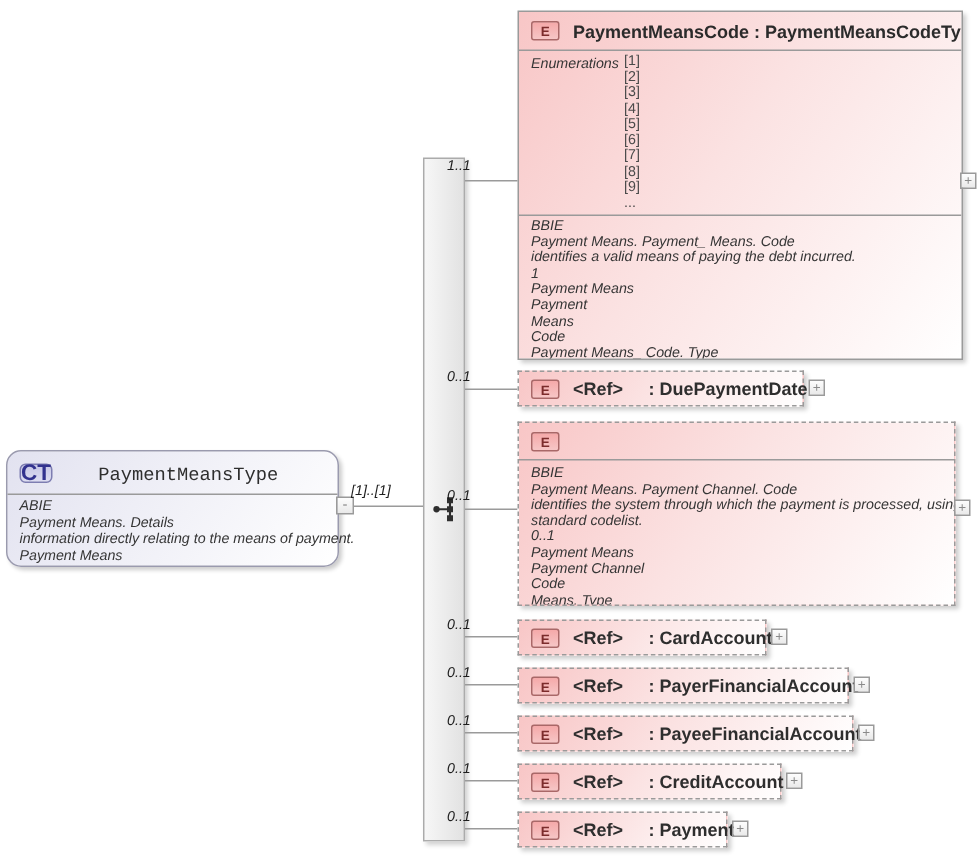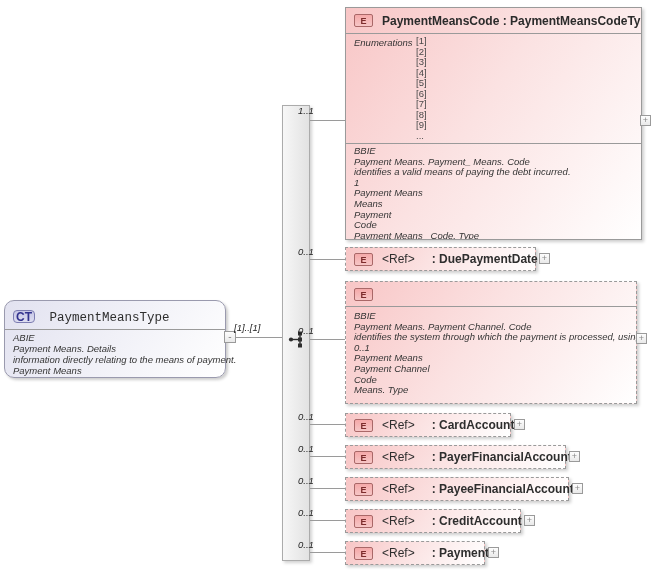"Means" div { order: before "Payment" -> after "Payment" }
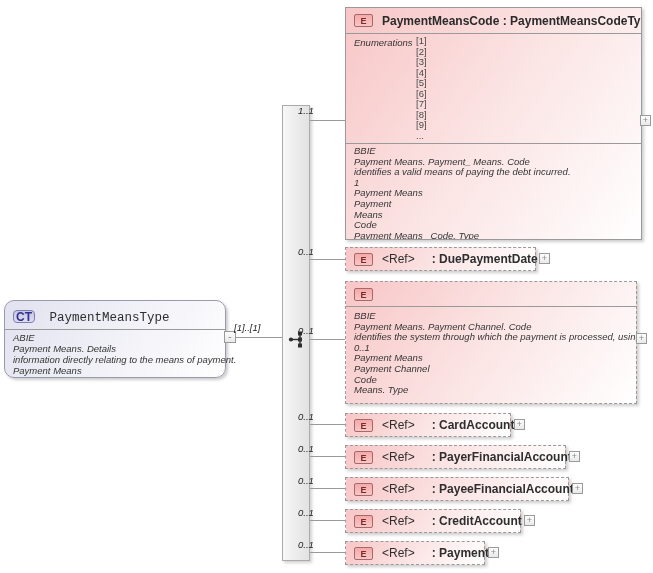"<Ref>" .refword { font-weight: normal -> bold }
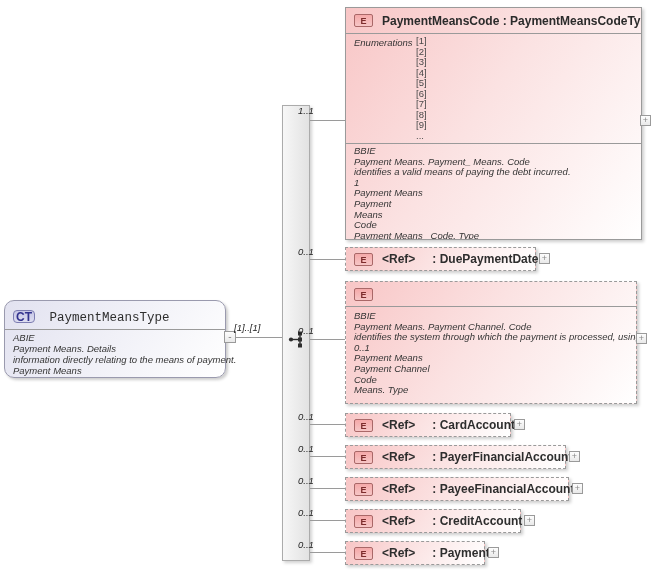"CT" .ctbadge { font-size: 12px -> 15px; margin-right: 10px -> 26px }
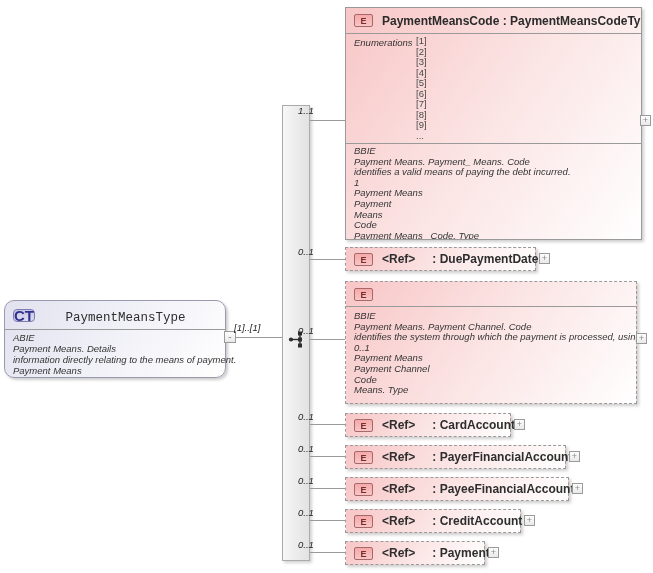"standard codelist." div { html: none -> <div>standard codelist.</div> }
